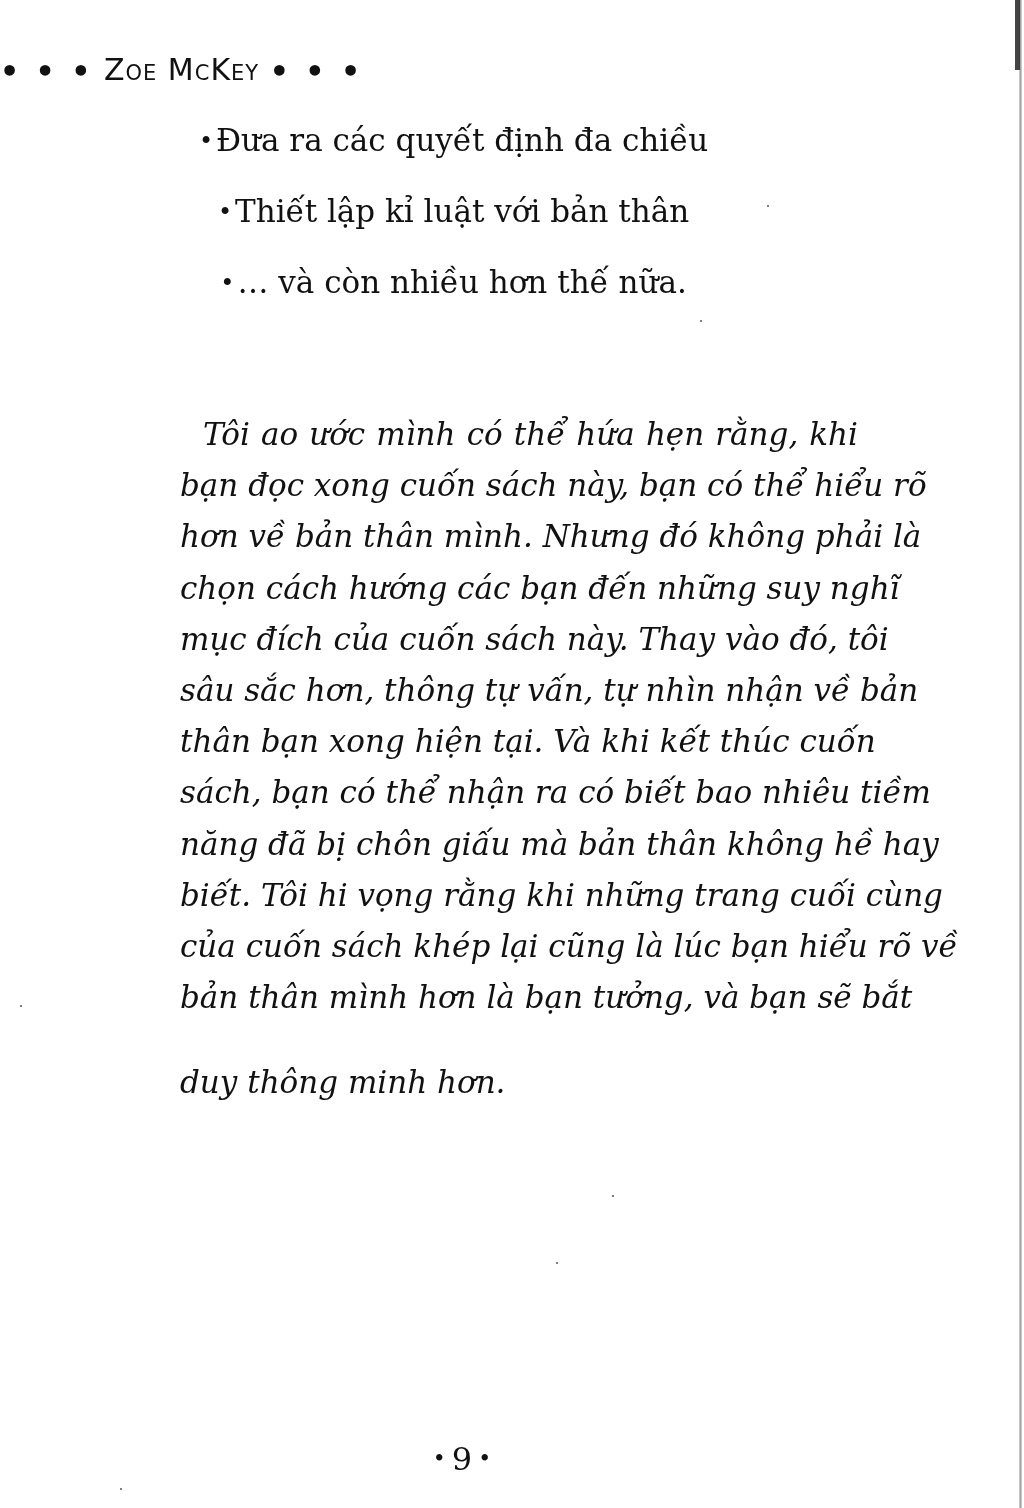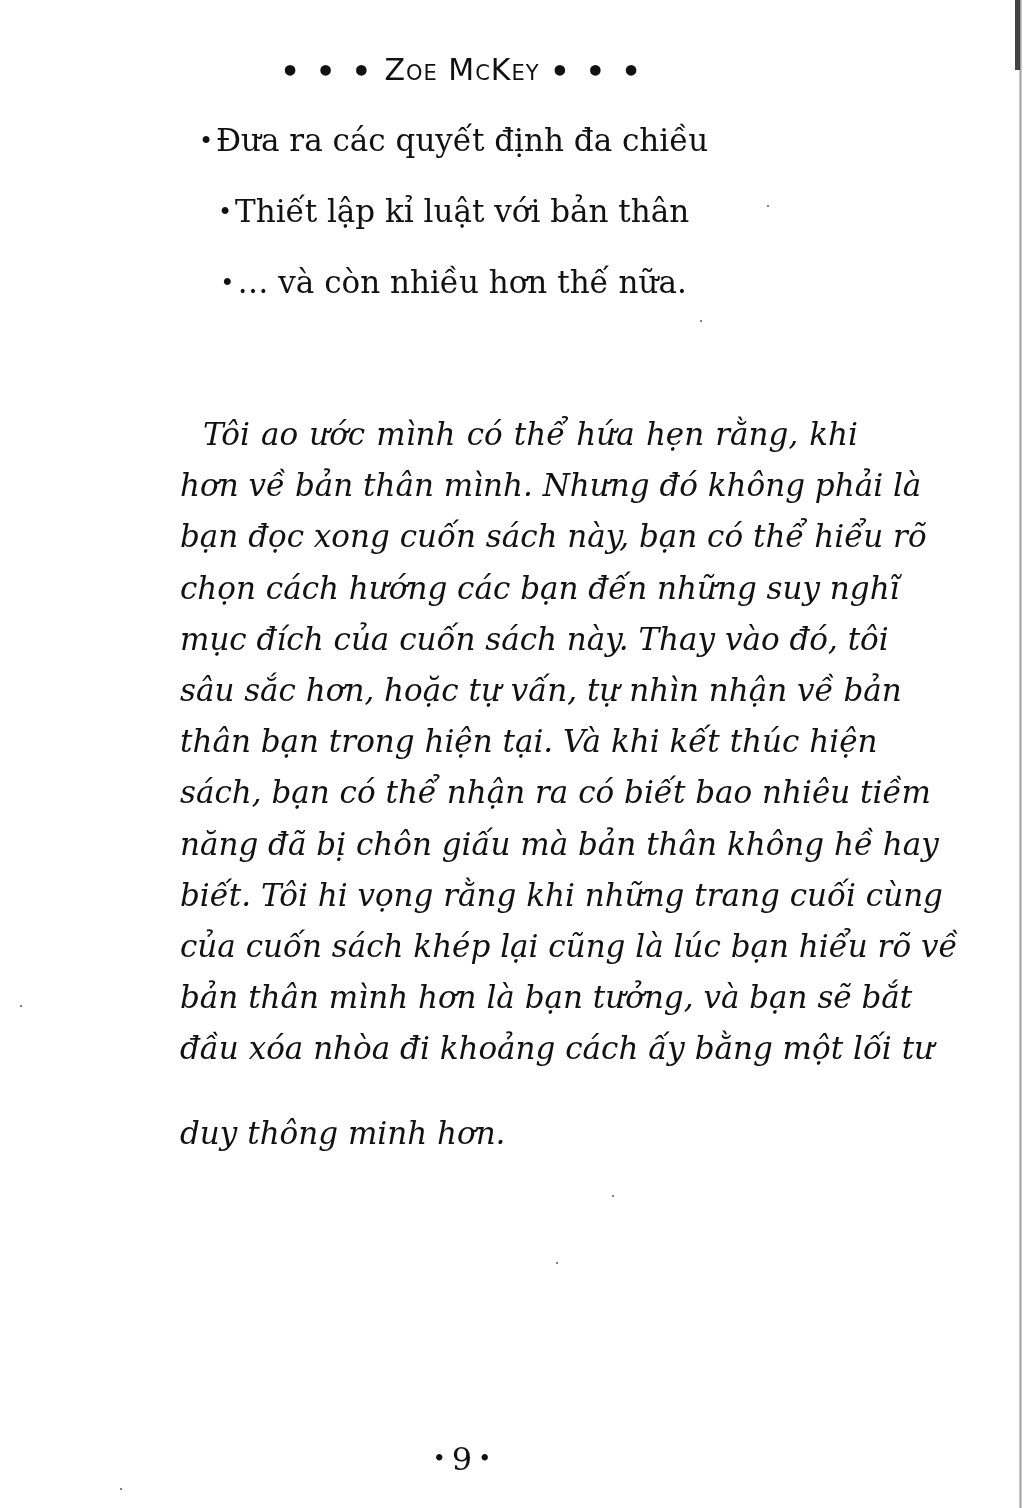"• • • Zoe McKey" .header { text-align: center -> none }
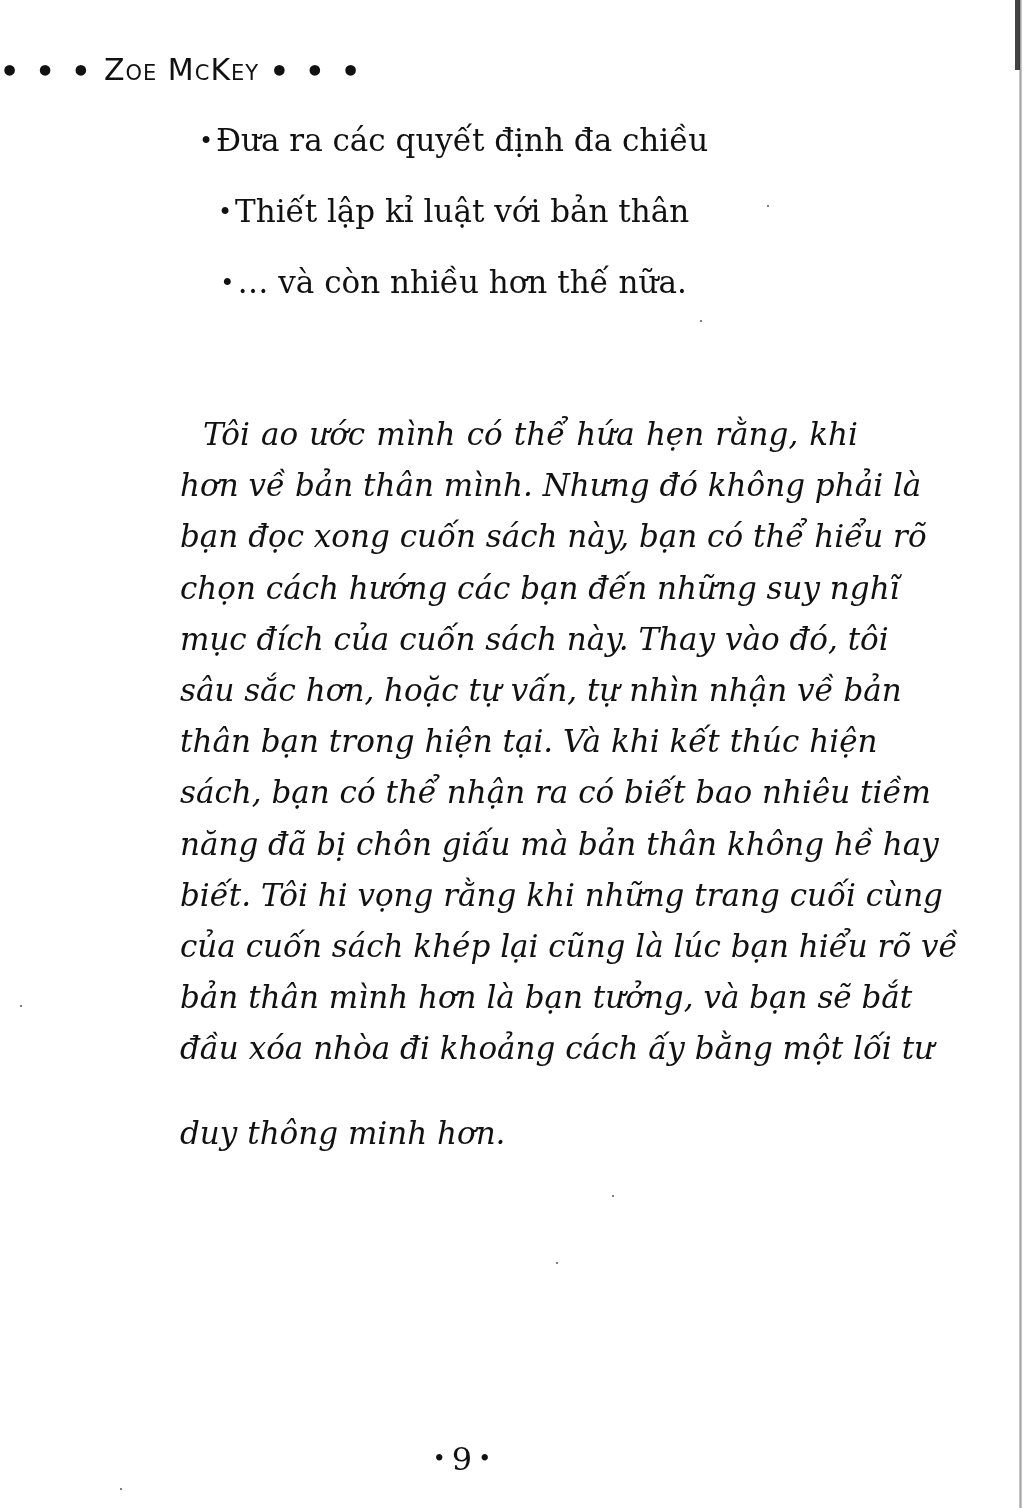"hơn về bản thân mình." div.line { order: before "bạn đọc xong cuốn sách" -> after "bạn đọc xong cuốn sách" }
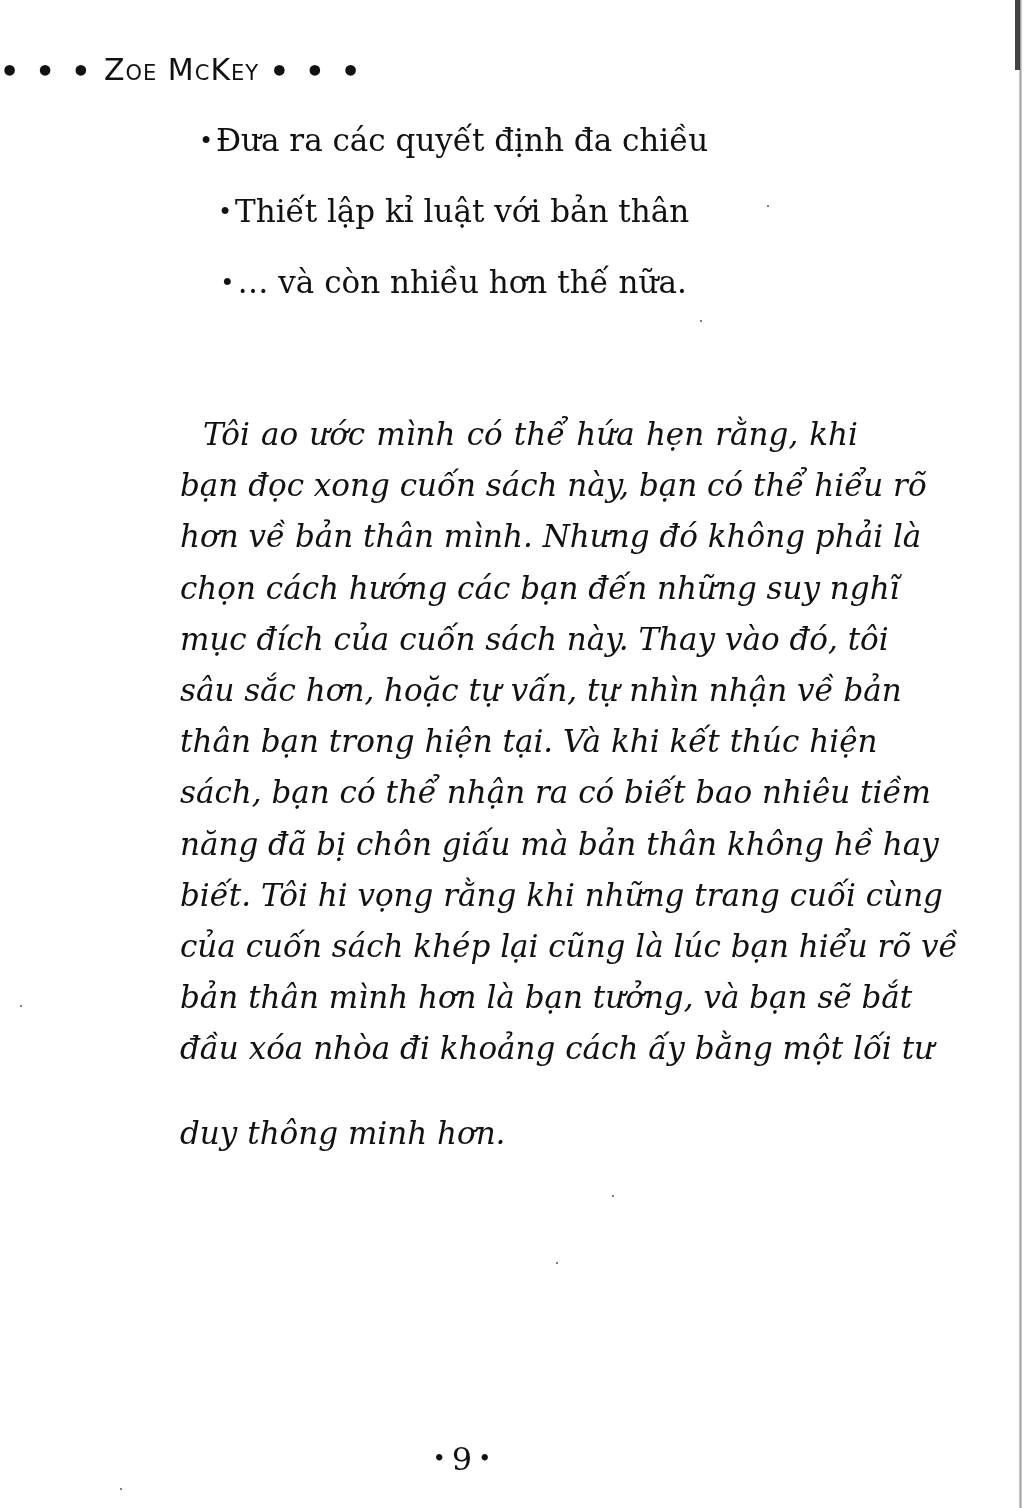"sâu sắc hơn, hoặc tự" div.line { text: hoặc -> thông }
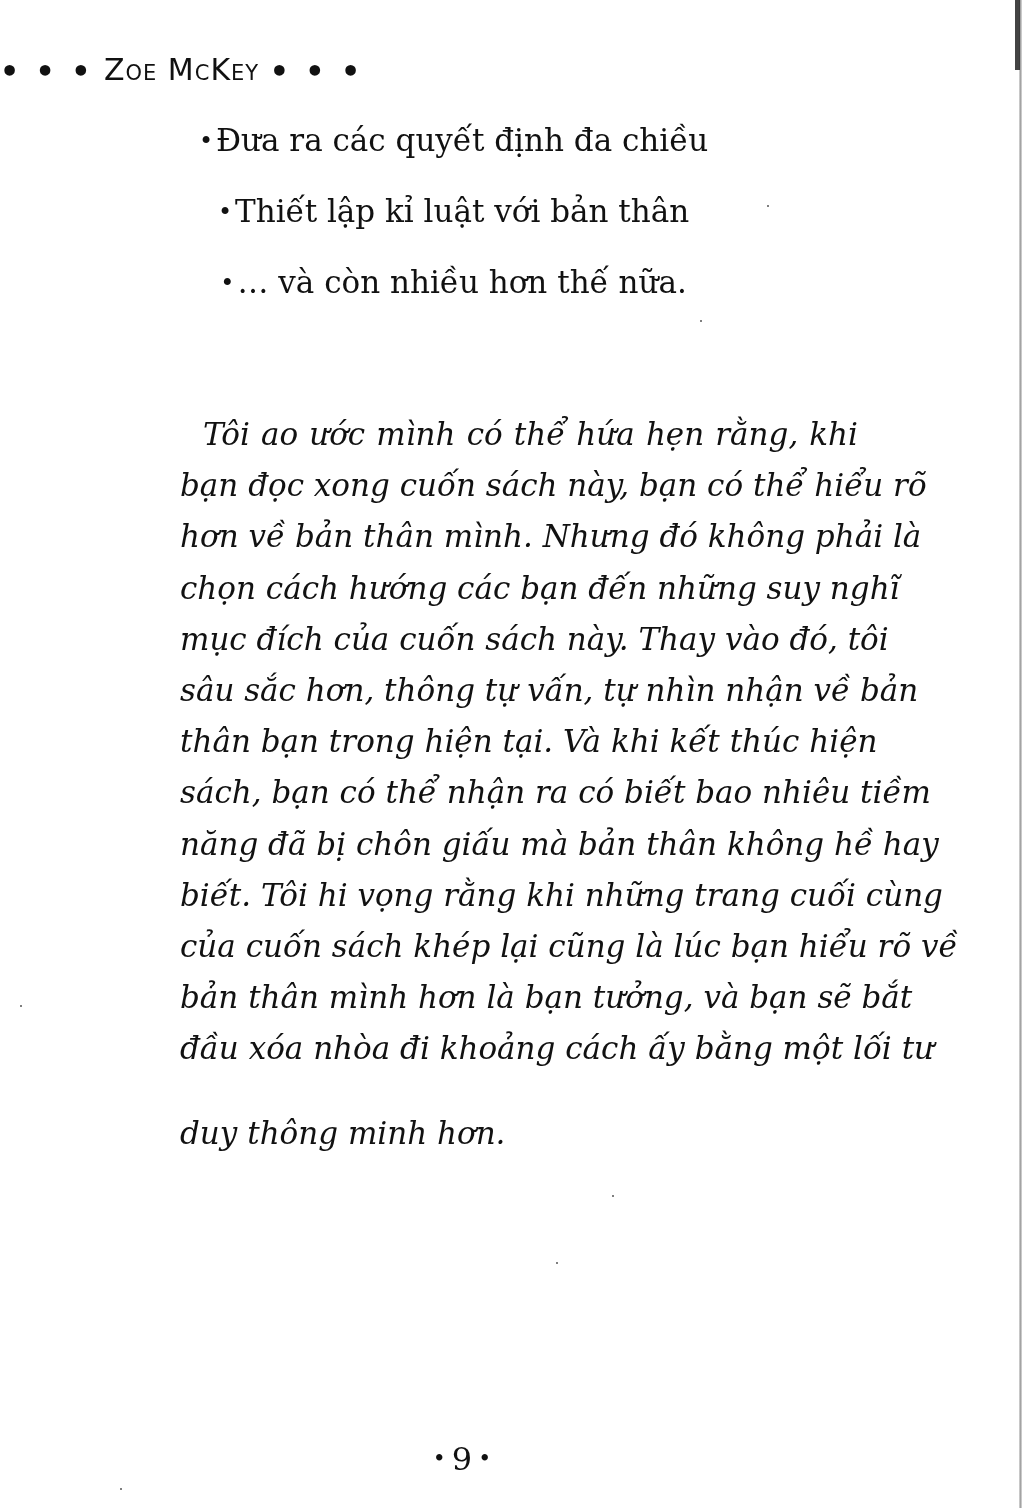"thân bạn trong hiện tại." div.line { text: trong hiện tại. Và khi kết thúc hiện -> xong hiện tại. Và khi kết thúc cuốn }
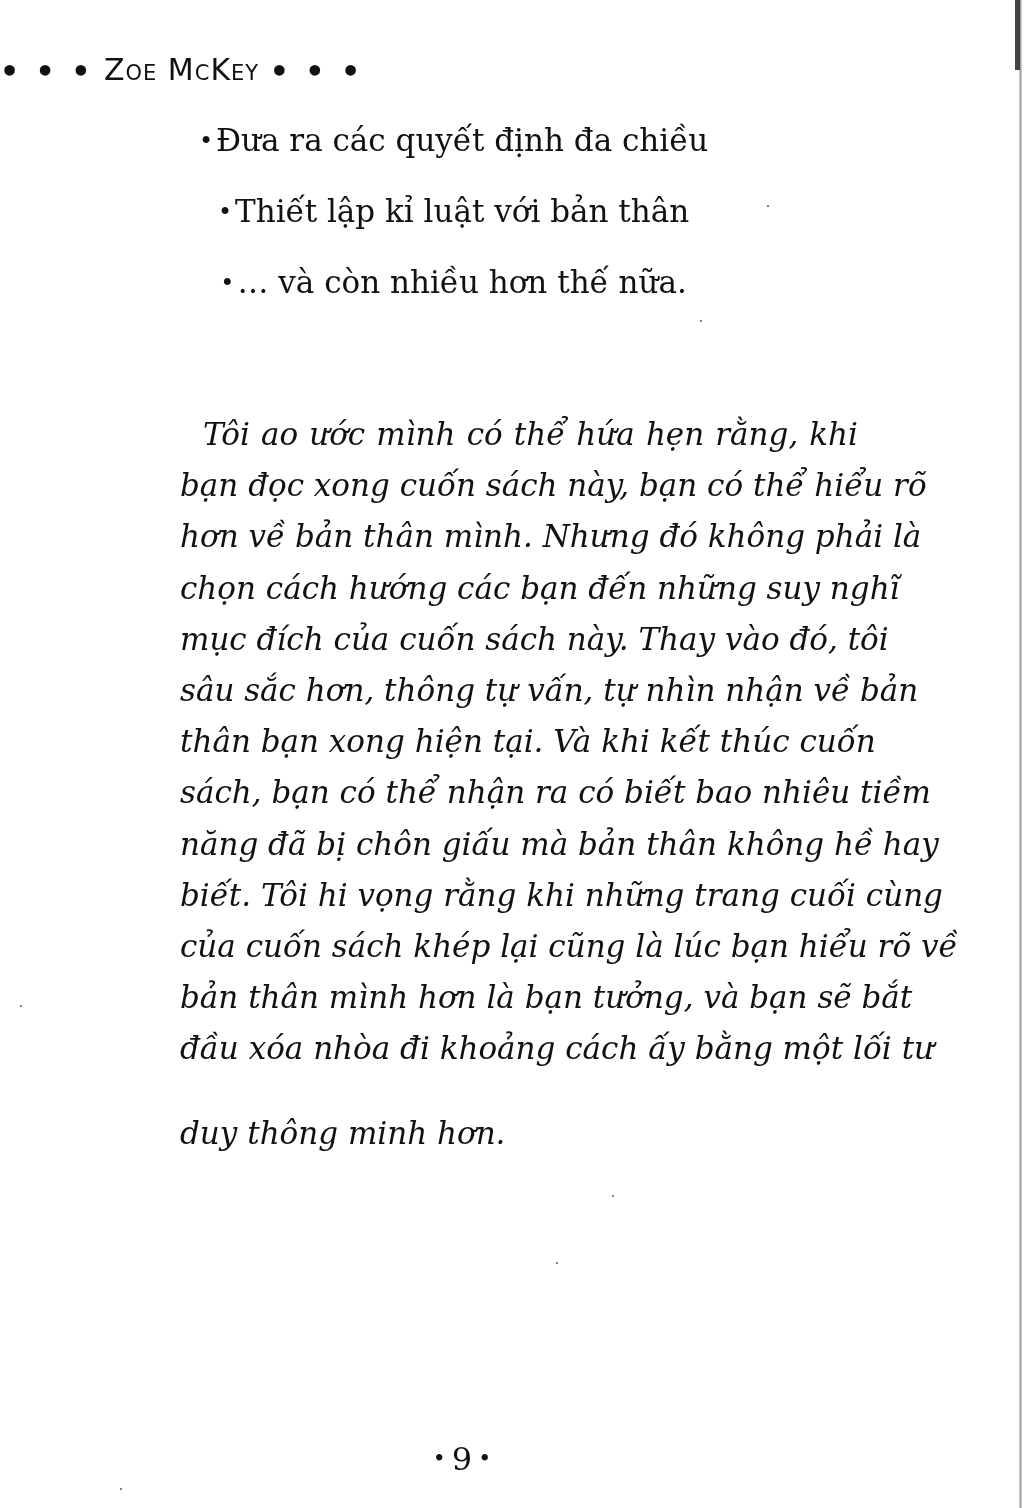"đầu xóa nhòa đi khoảng" div.line { html: <div>đầu xóa nhòa đi khoảng cách ấy bằng một lối tư</div> -> none }
